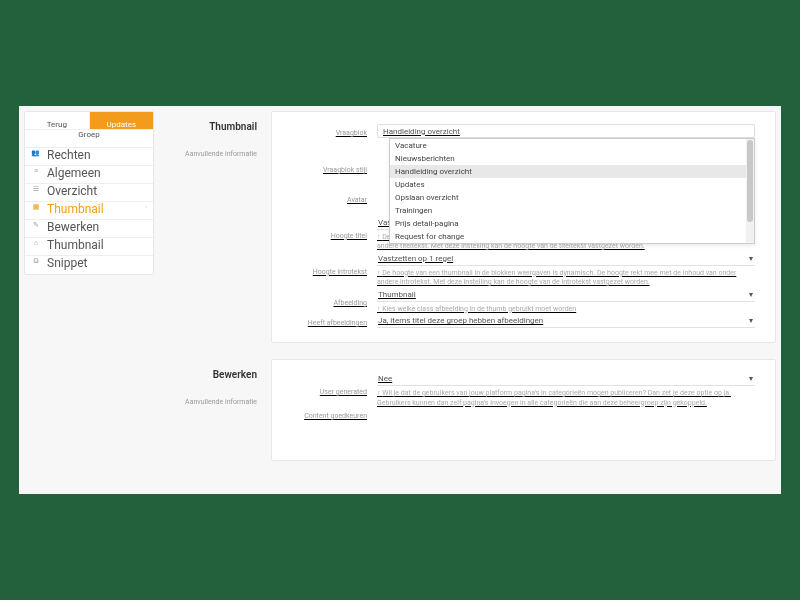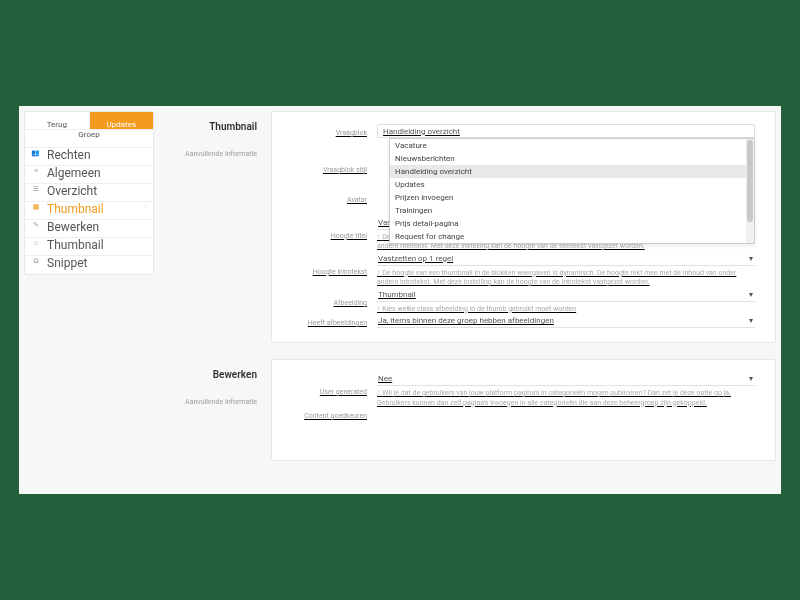"Prijzen invoegen" span { text: Prijzen invoegen -> Opslaan overzicht }
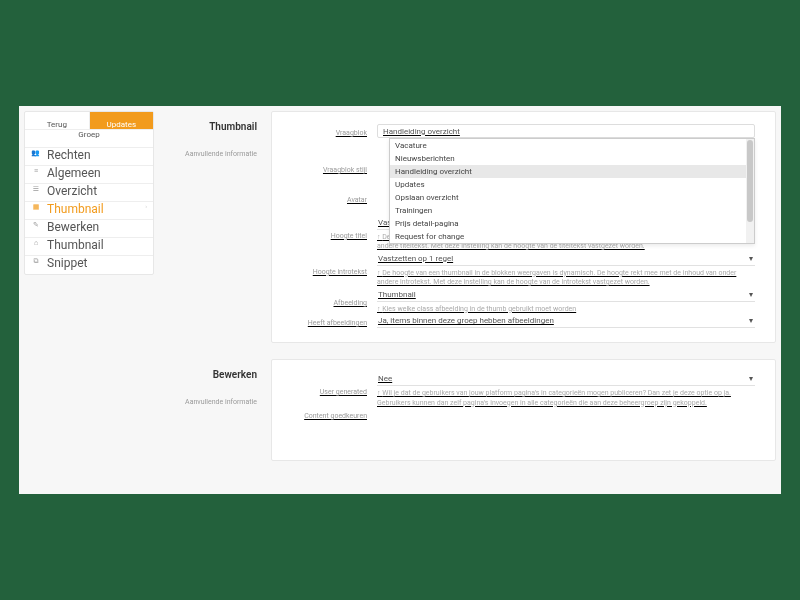"Ja, items binnen deze groep" span { text: binnen -> titel }
